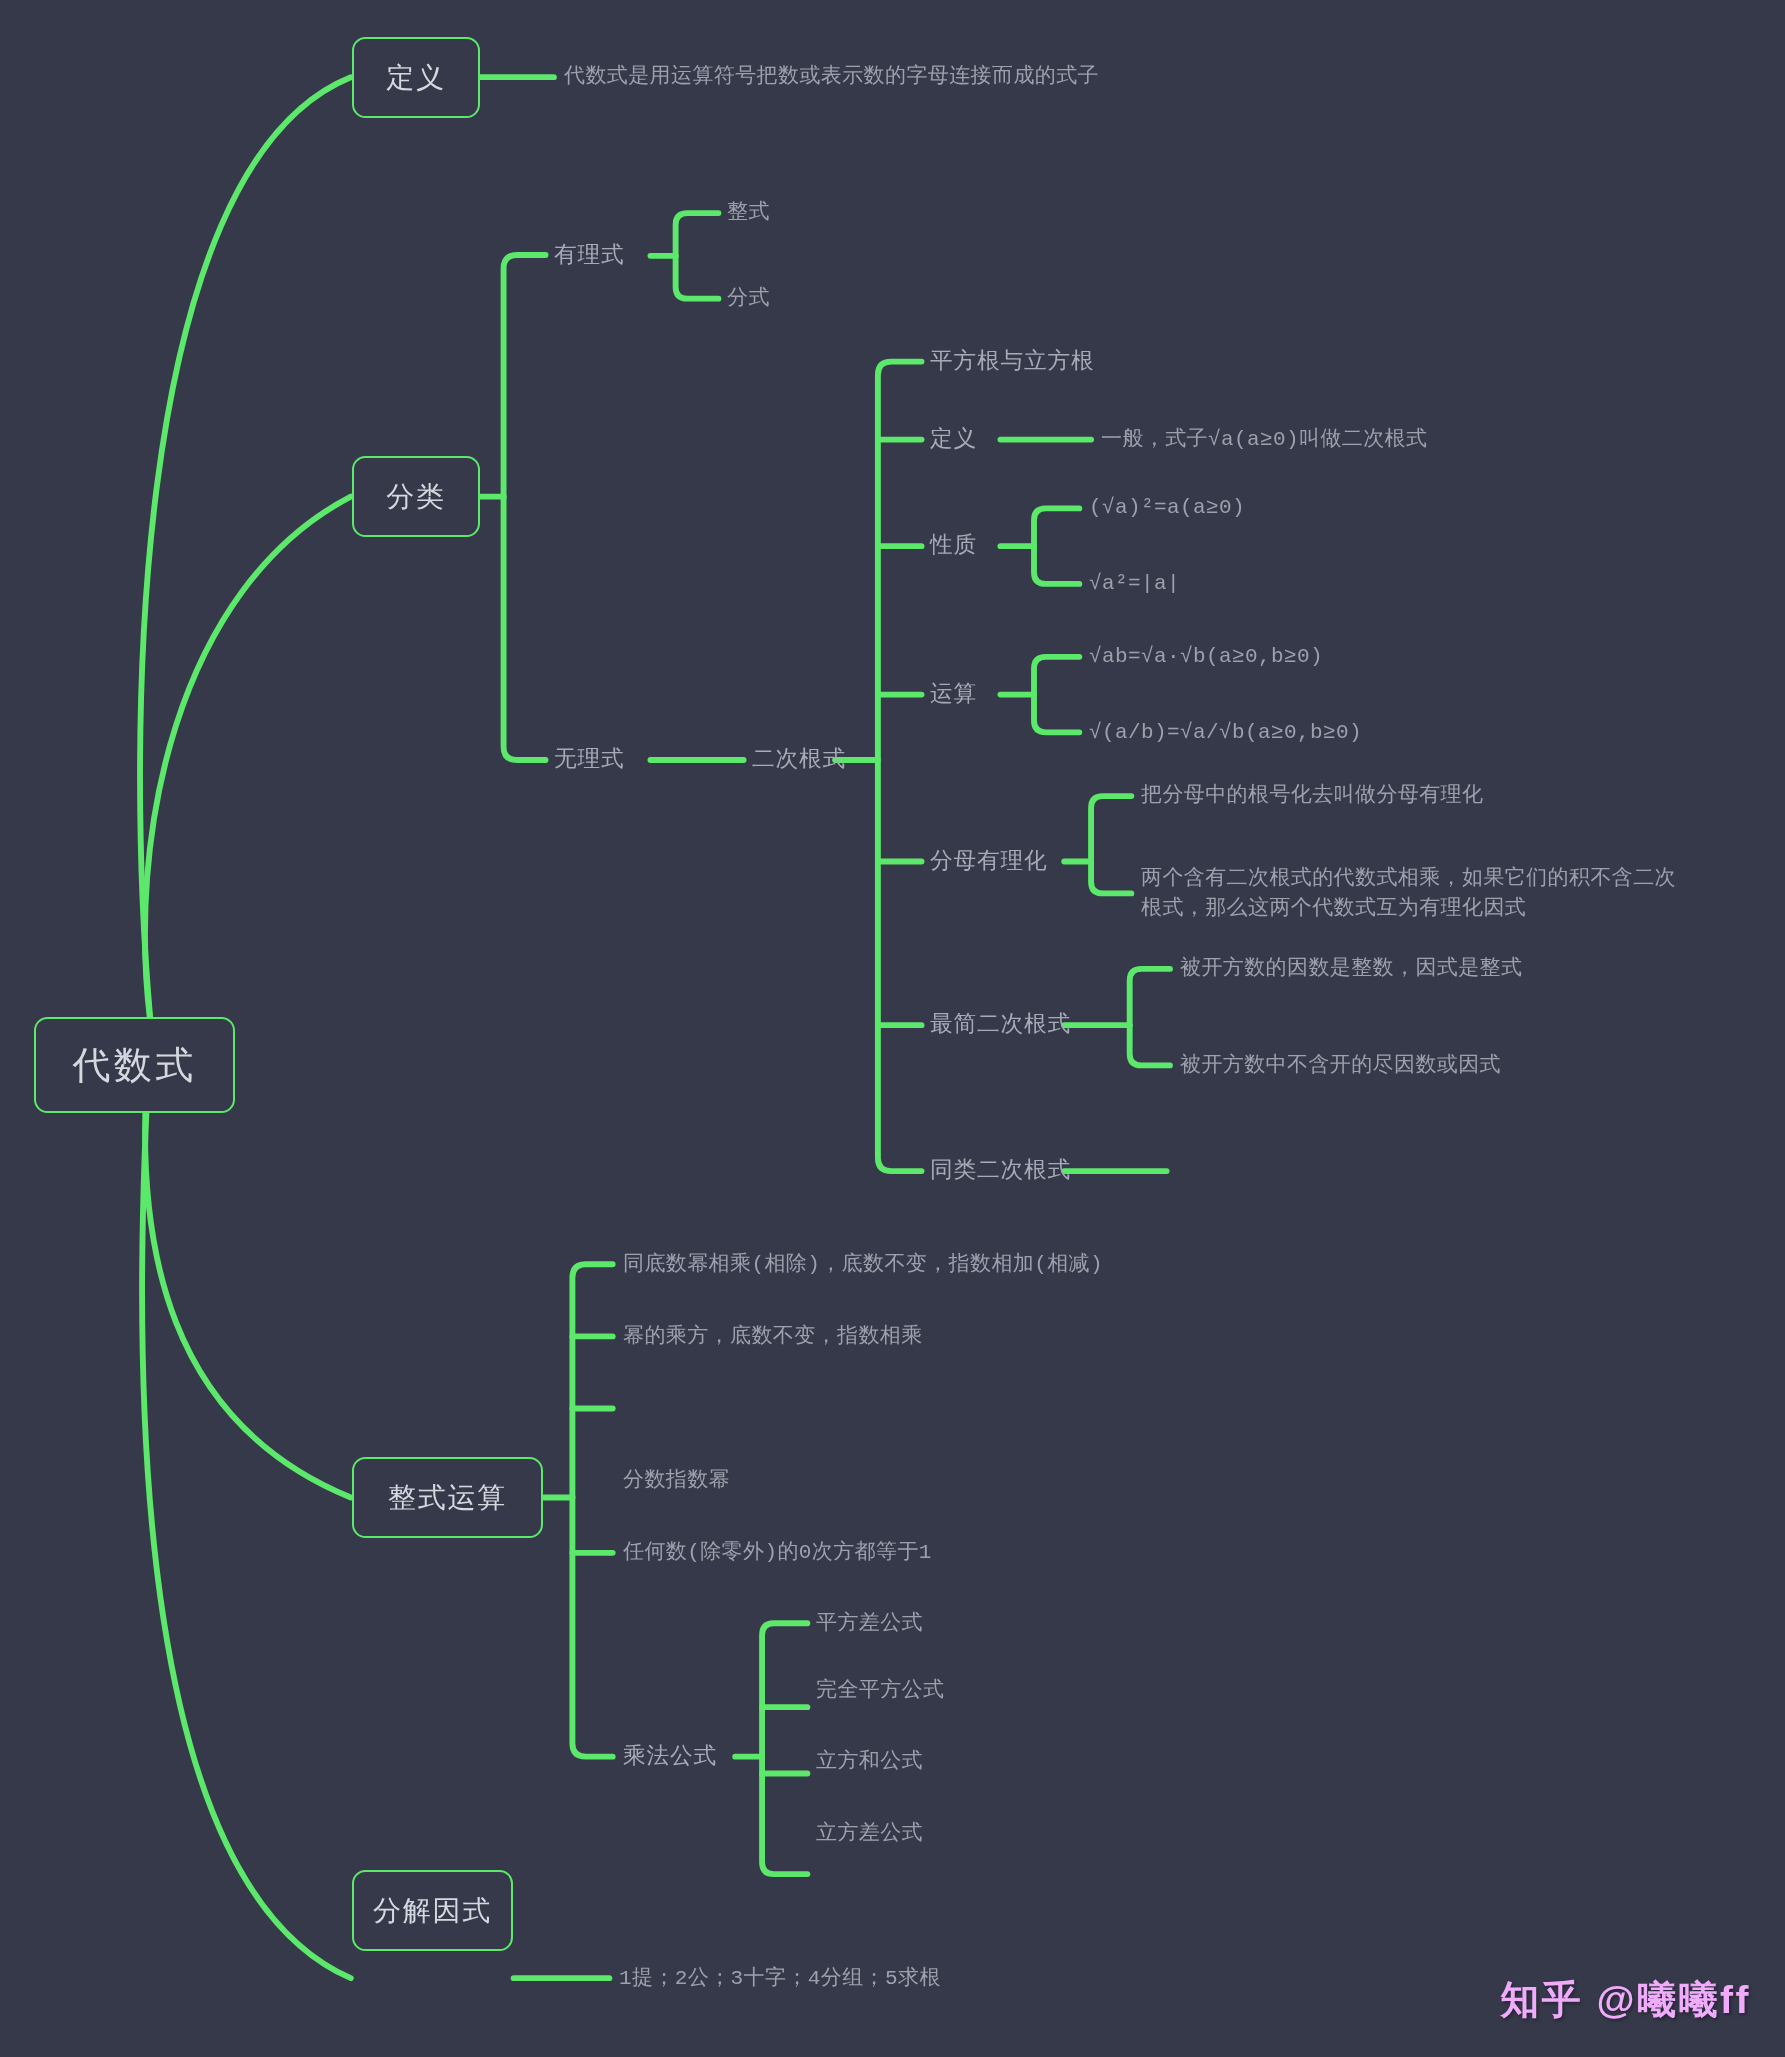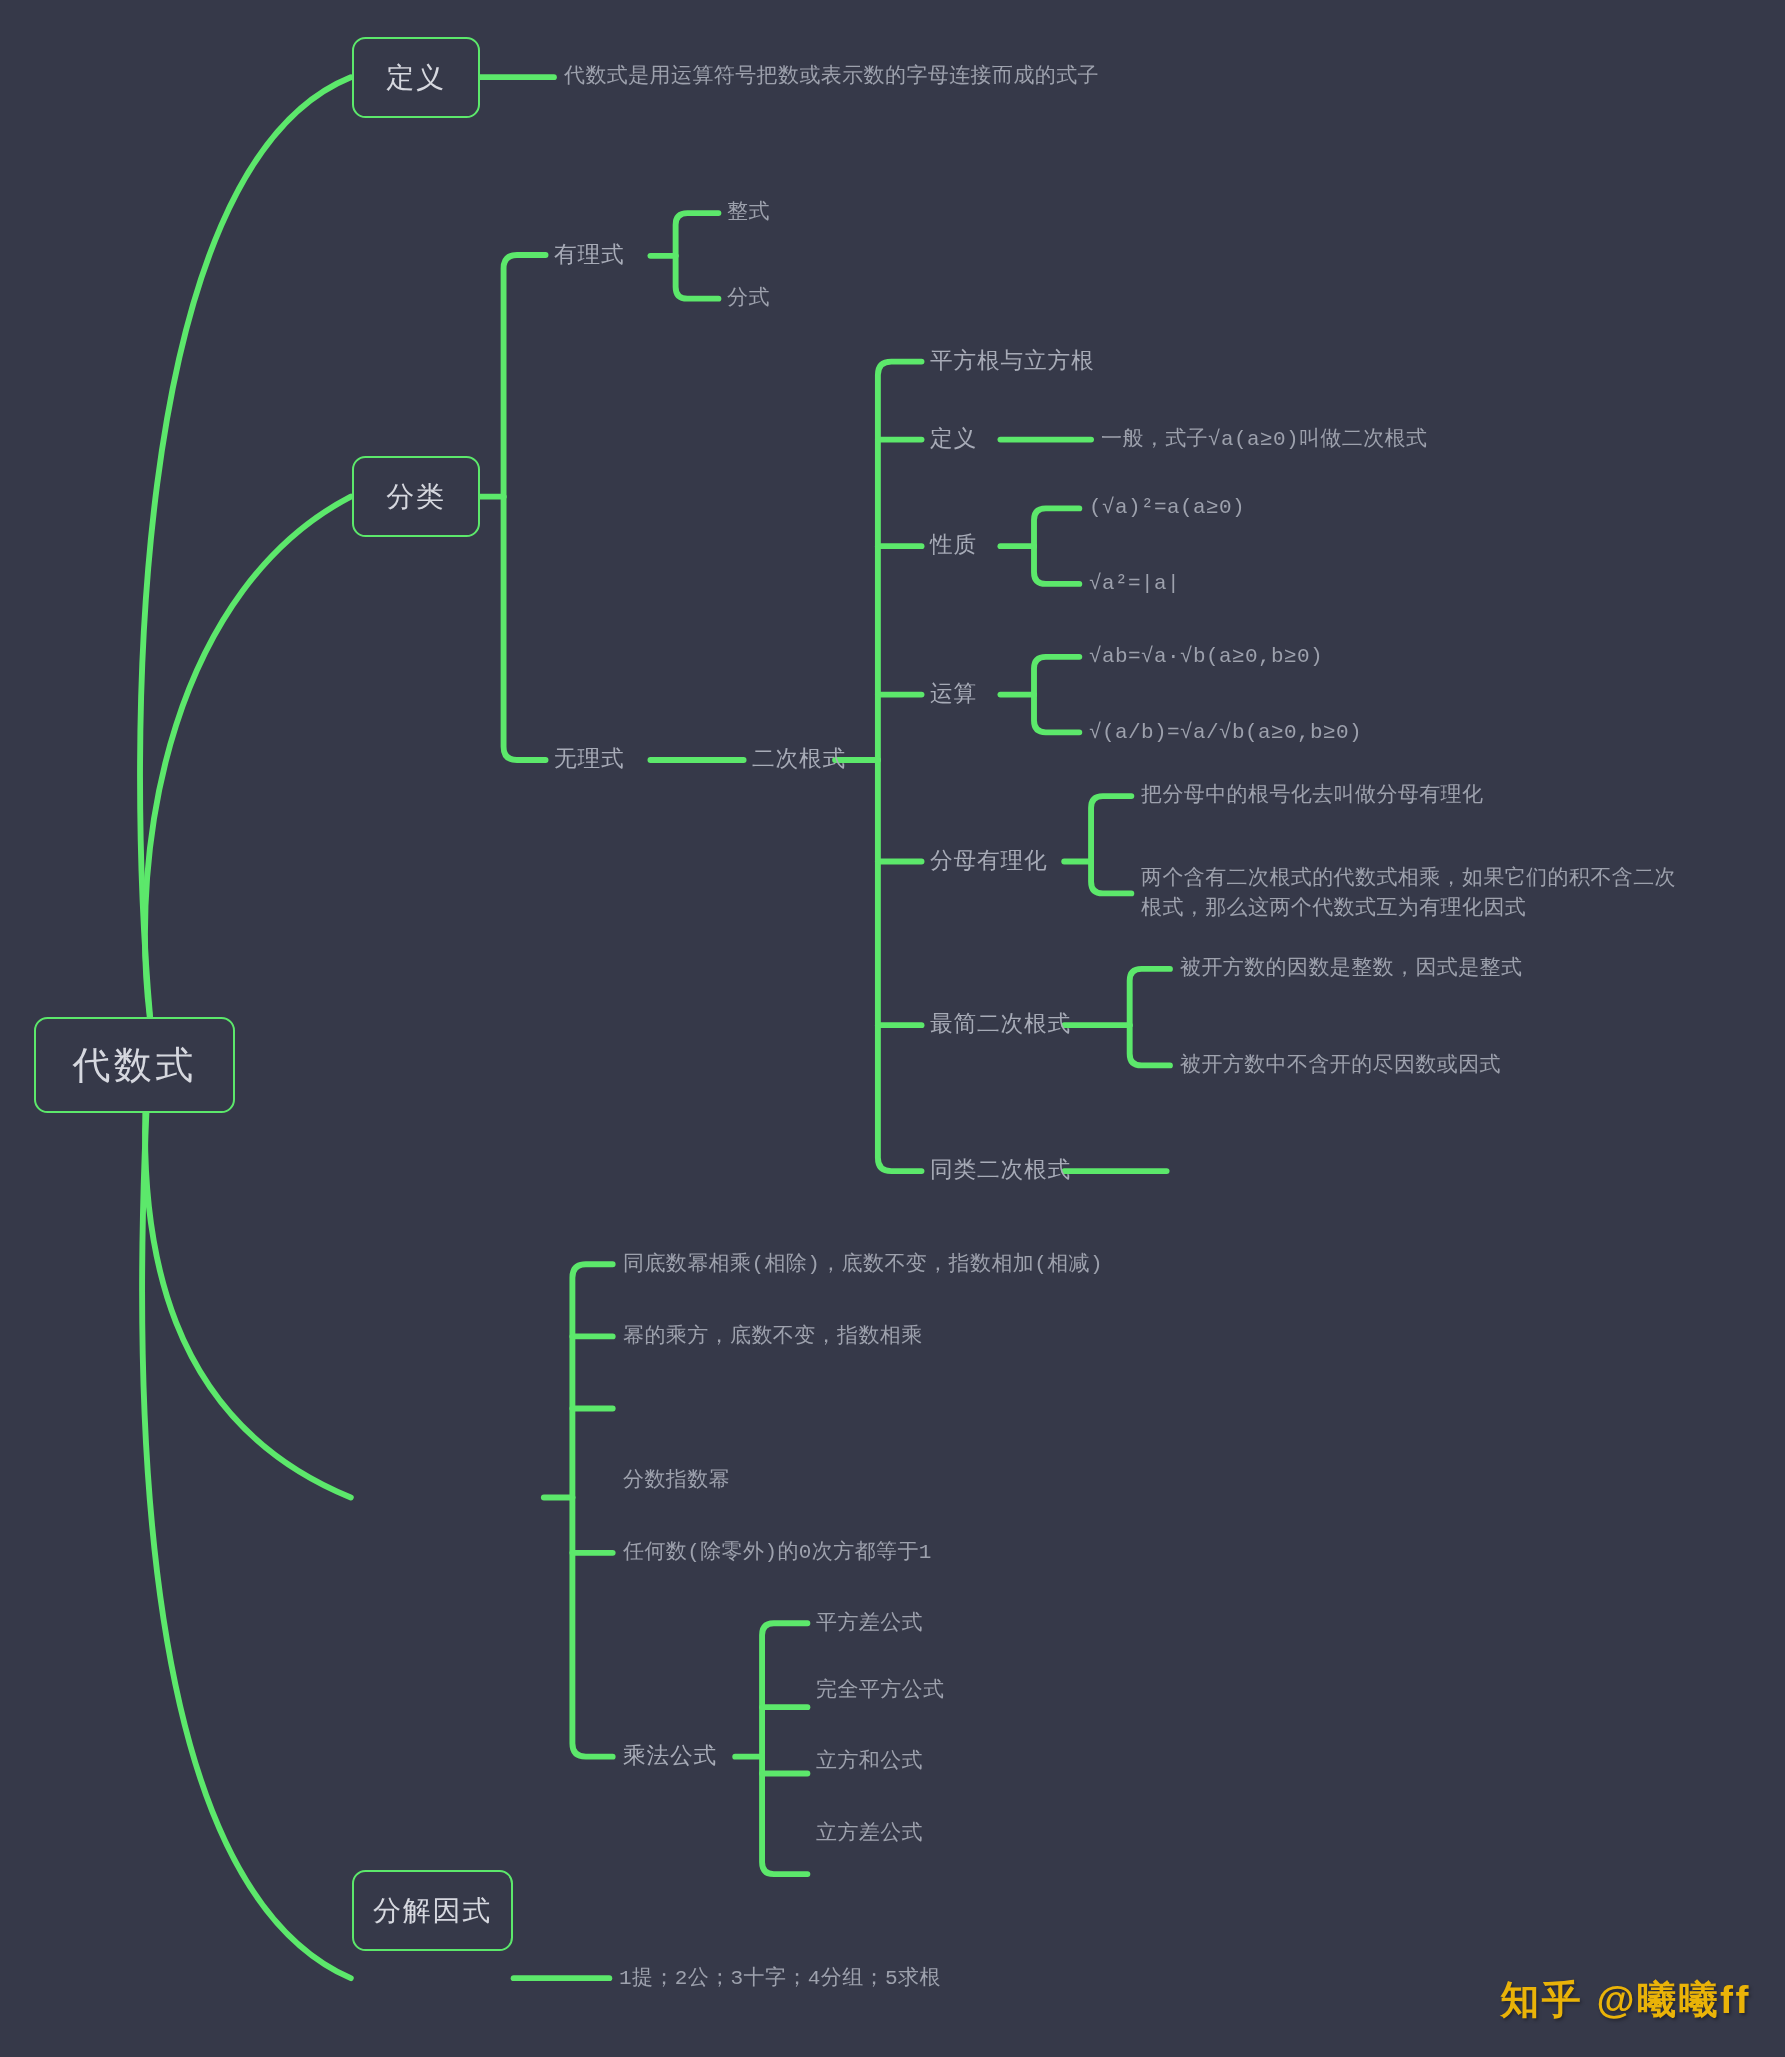"整式运算" div.boxnode { html: none -> <div> <span>整式运算</span> </div> }
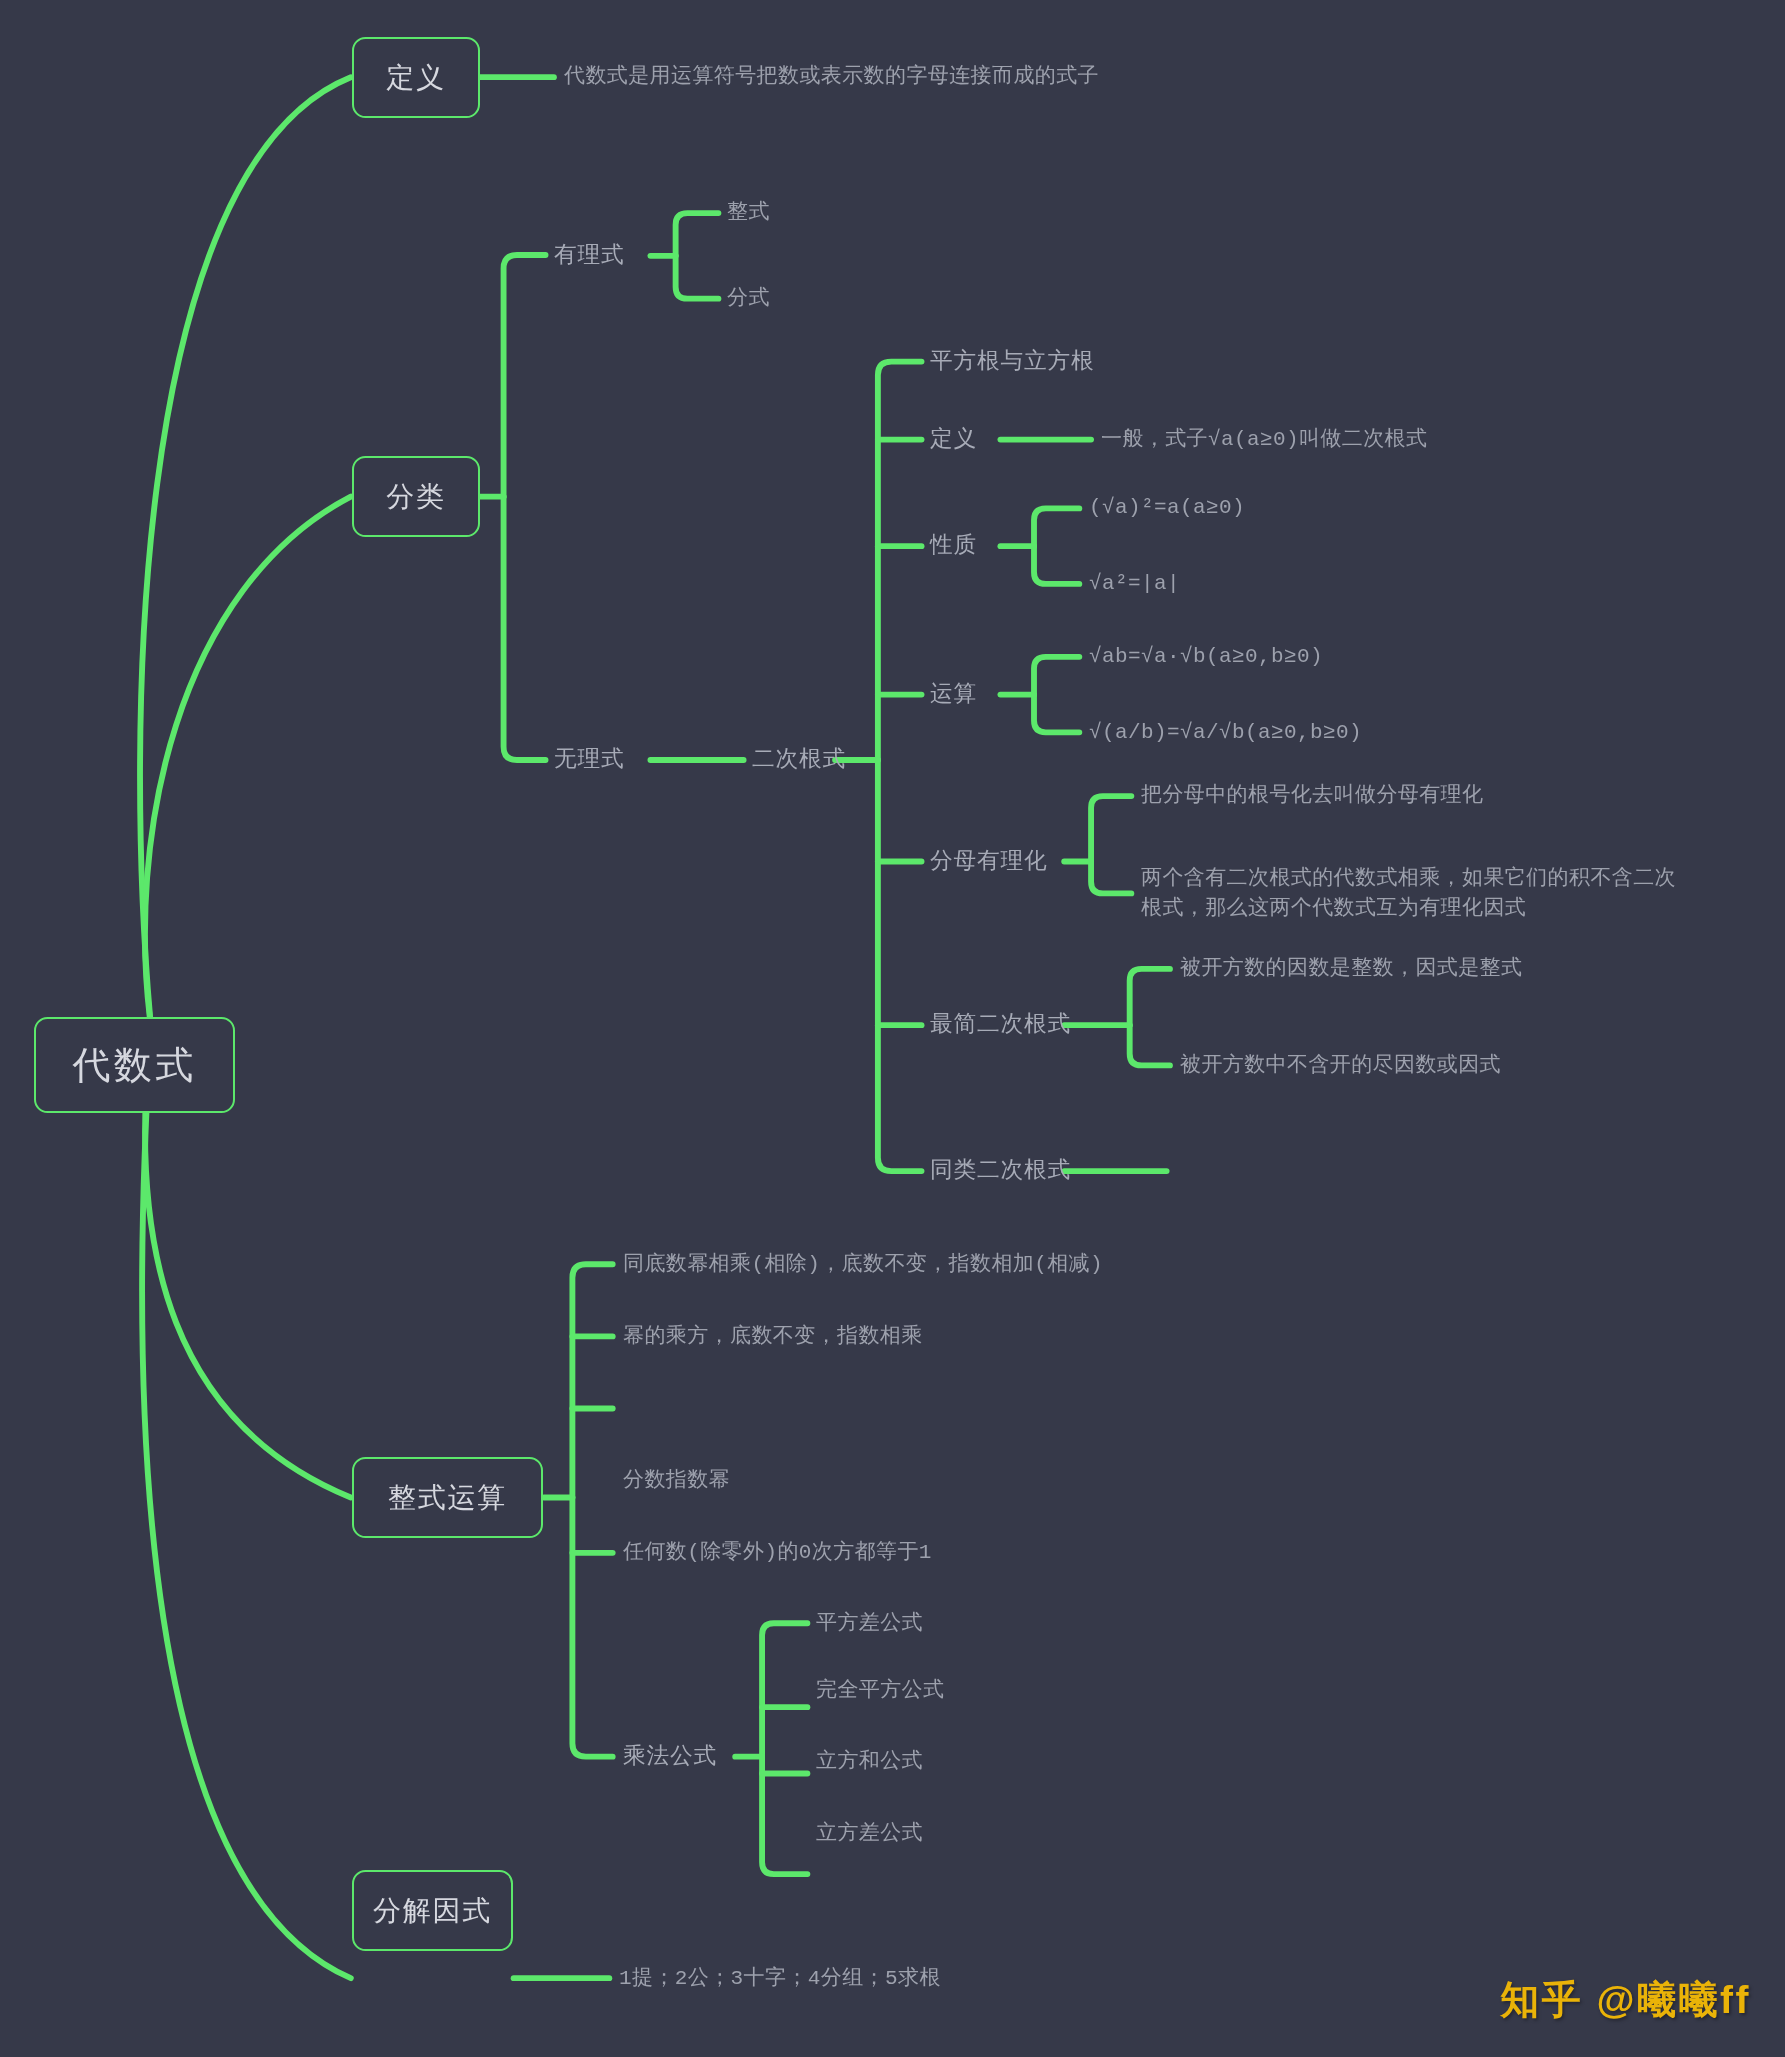"知乎 @曦曦ff" #watermark { color: #eab308 -> #f0abfc }
